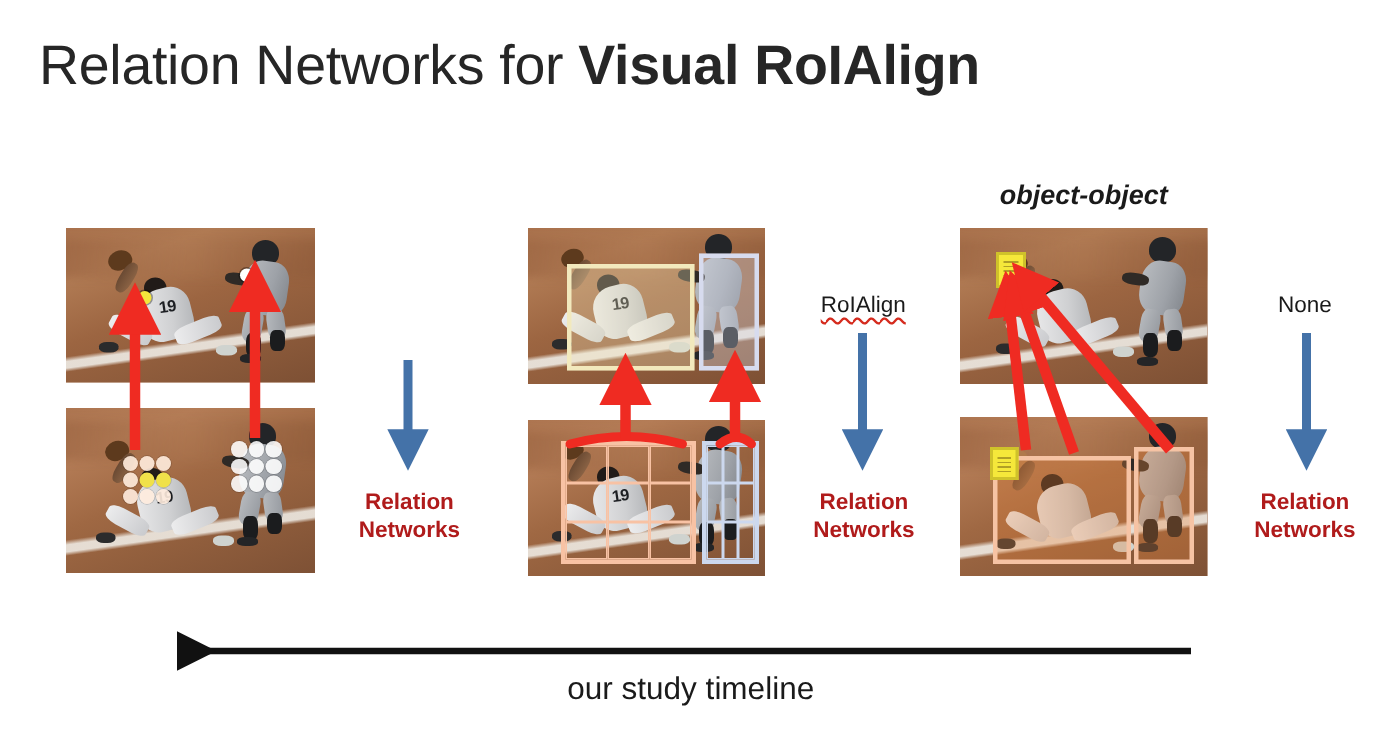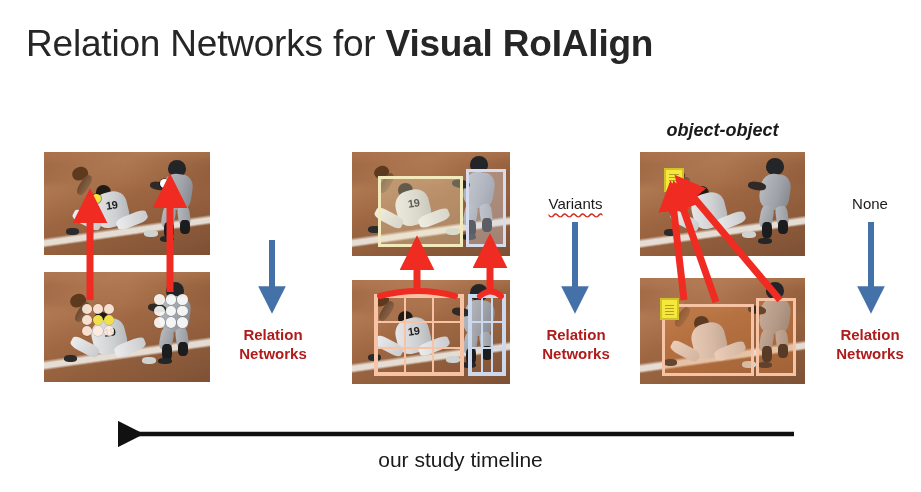"Variants" span { text: Variants -> RoIAlign }
